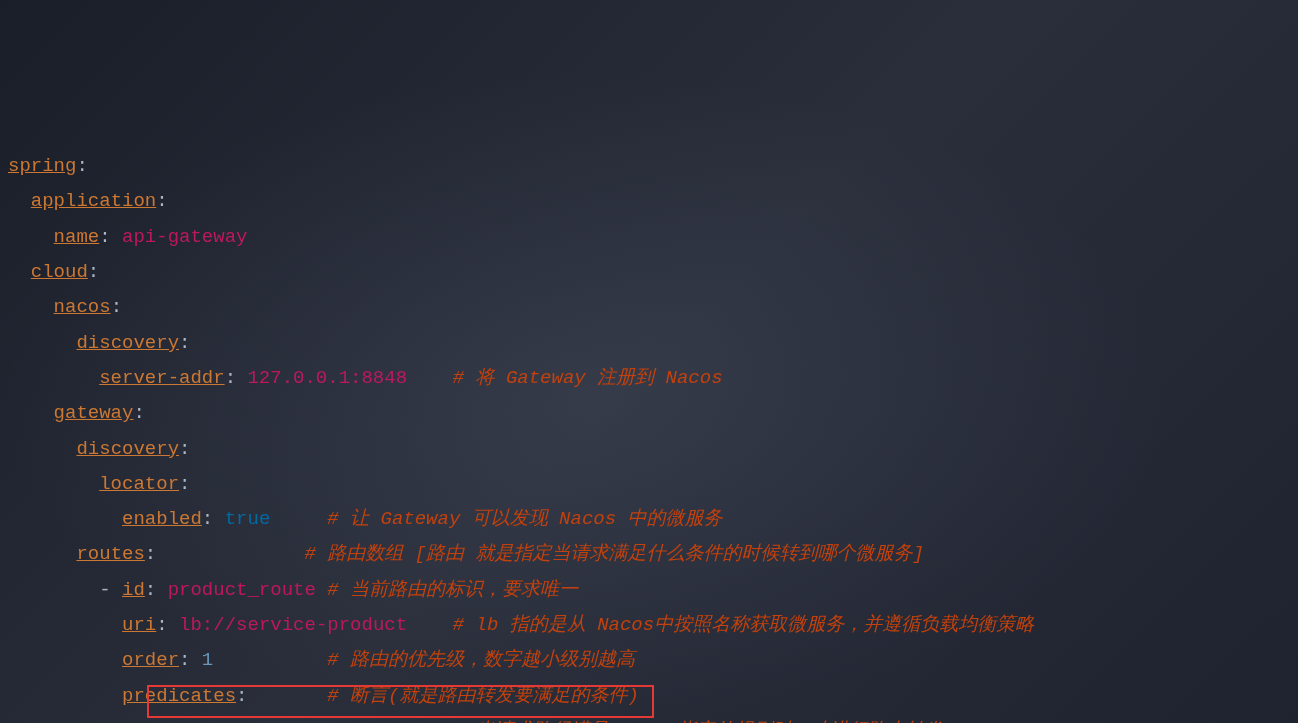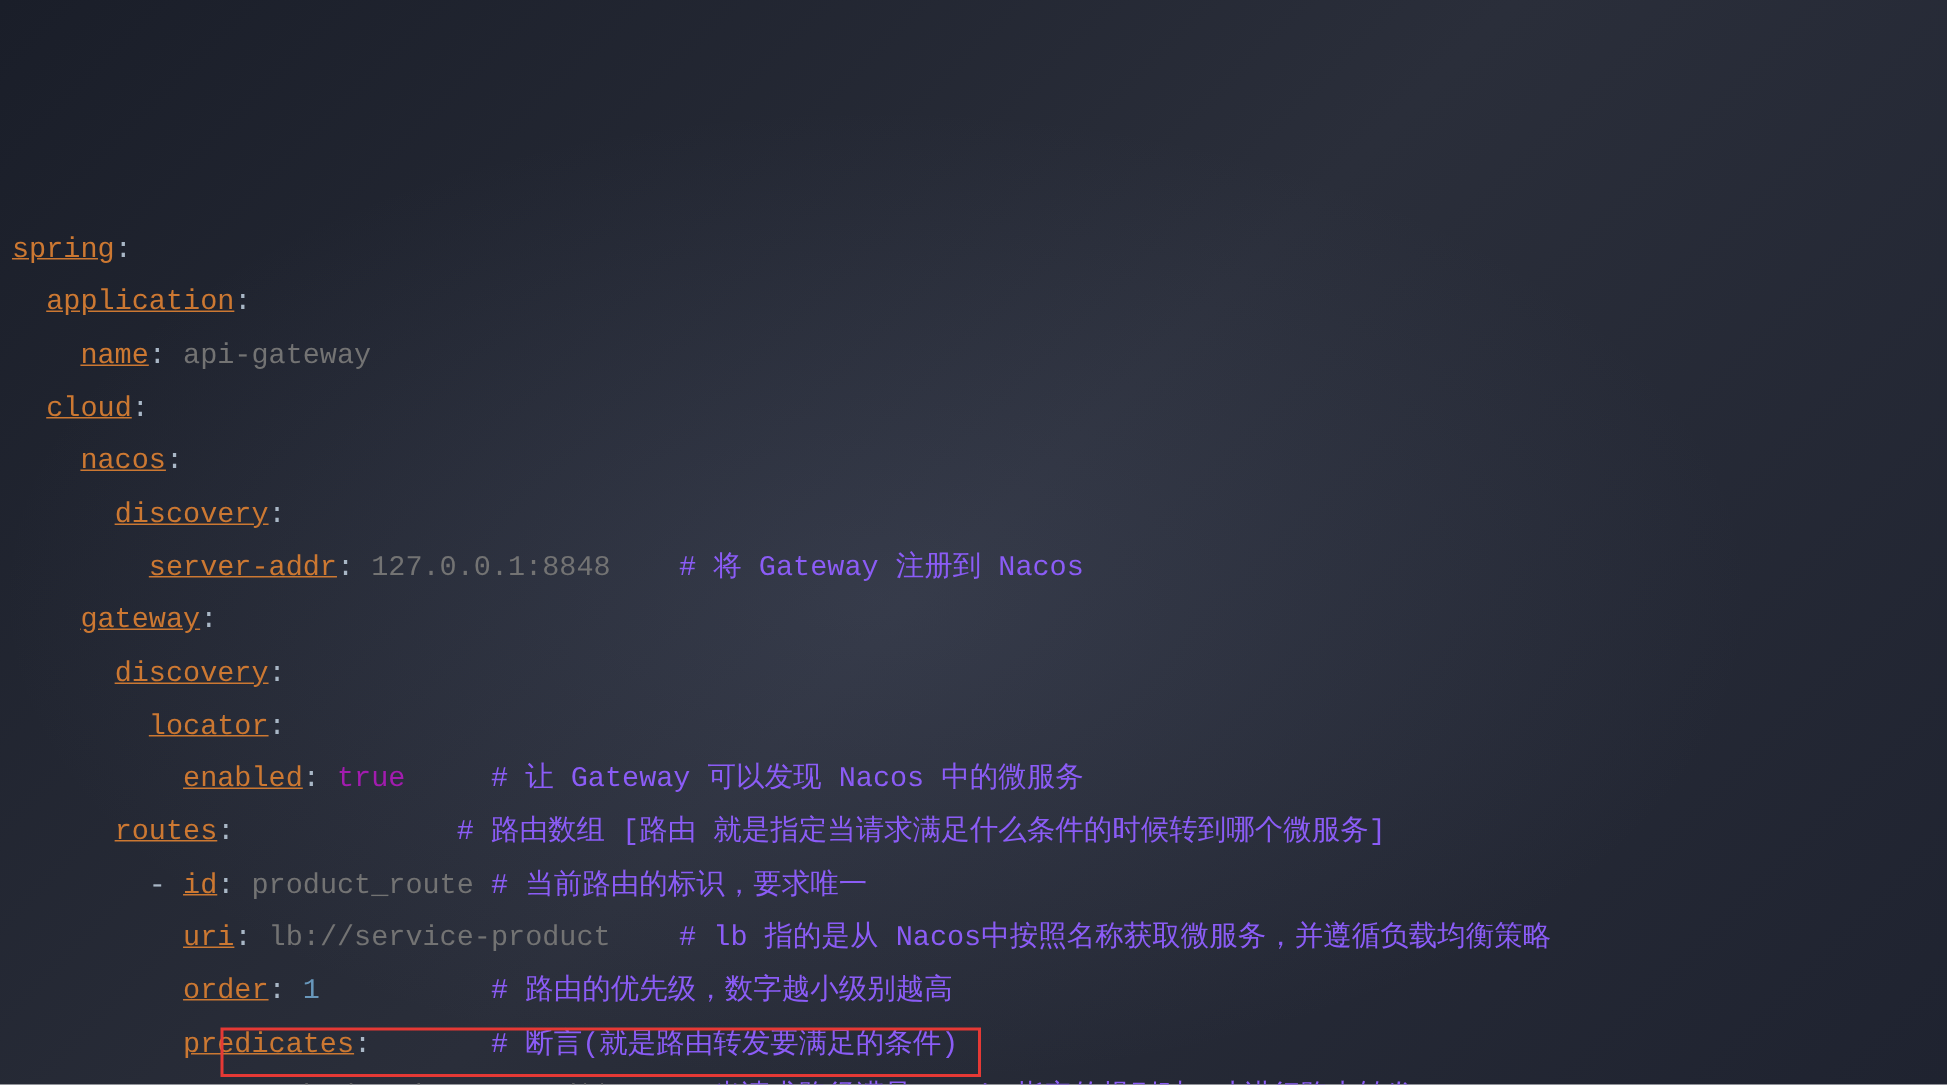"api-gateway" .value { color: #737373 -> #be185d }
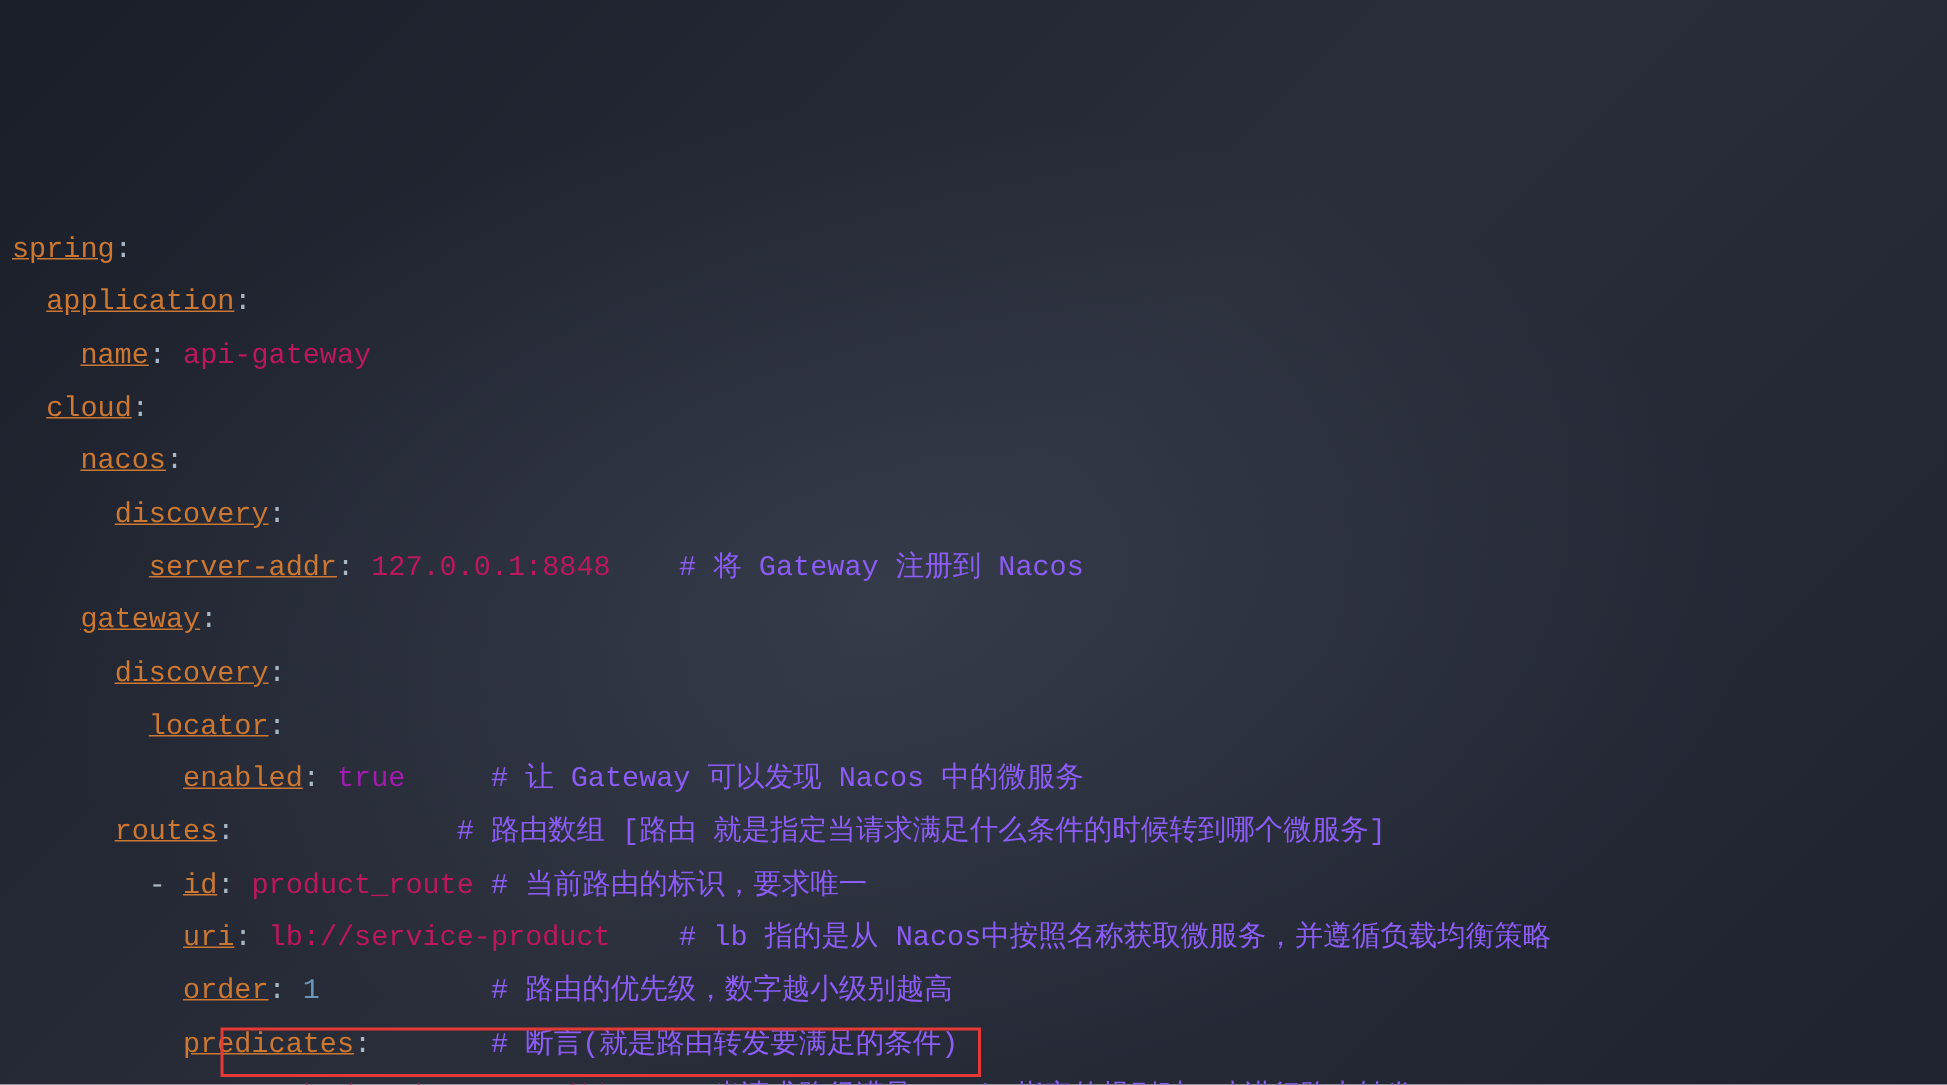"# 将 Gateway 注册到 Nacos" .comment { color: #8b5cf6 -> #c2410c; font-style: none -> italic }
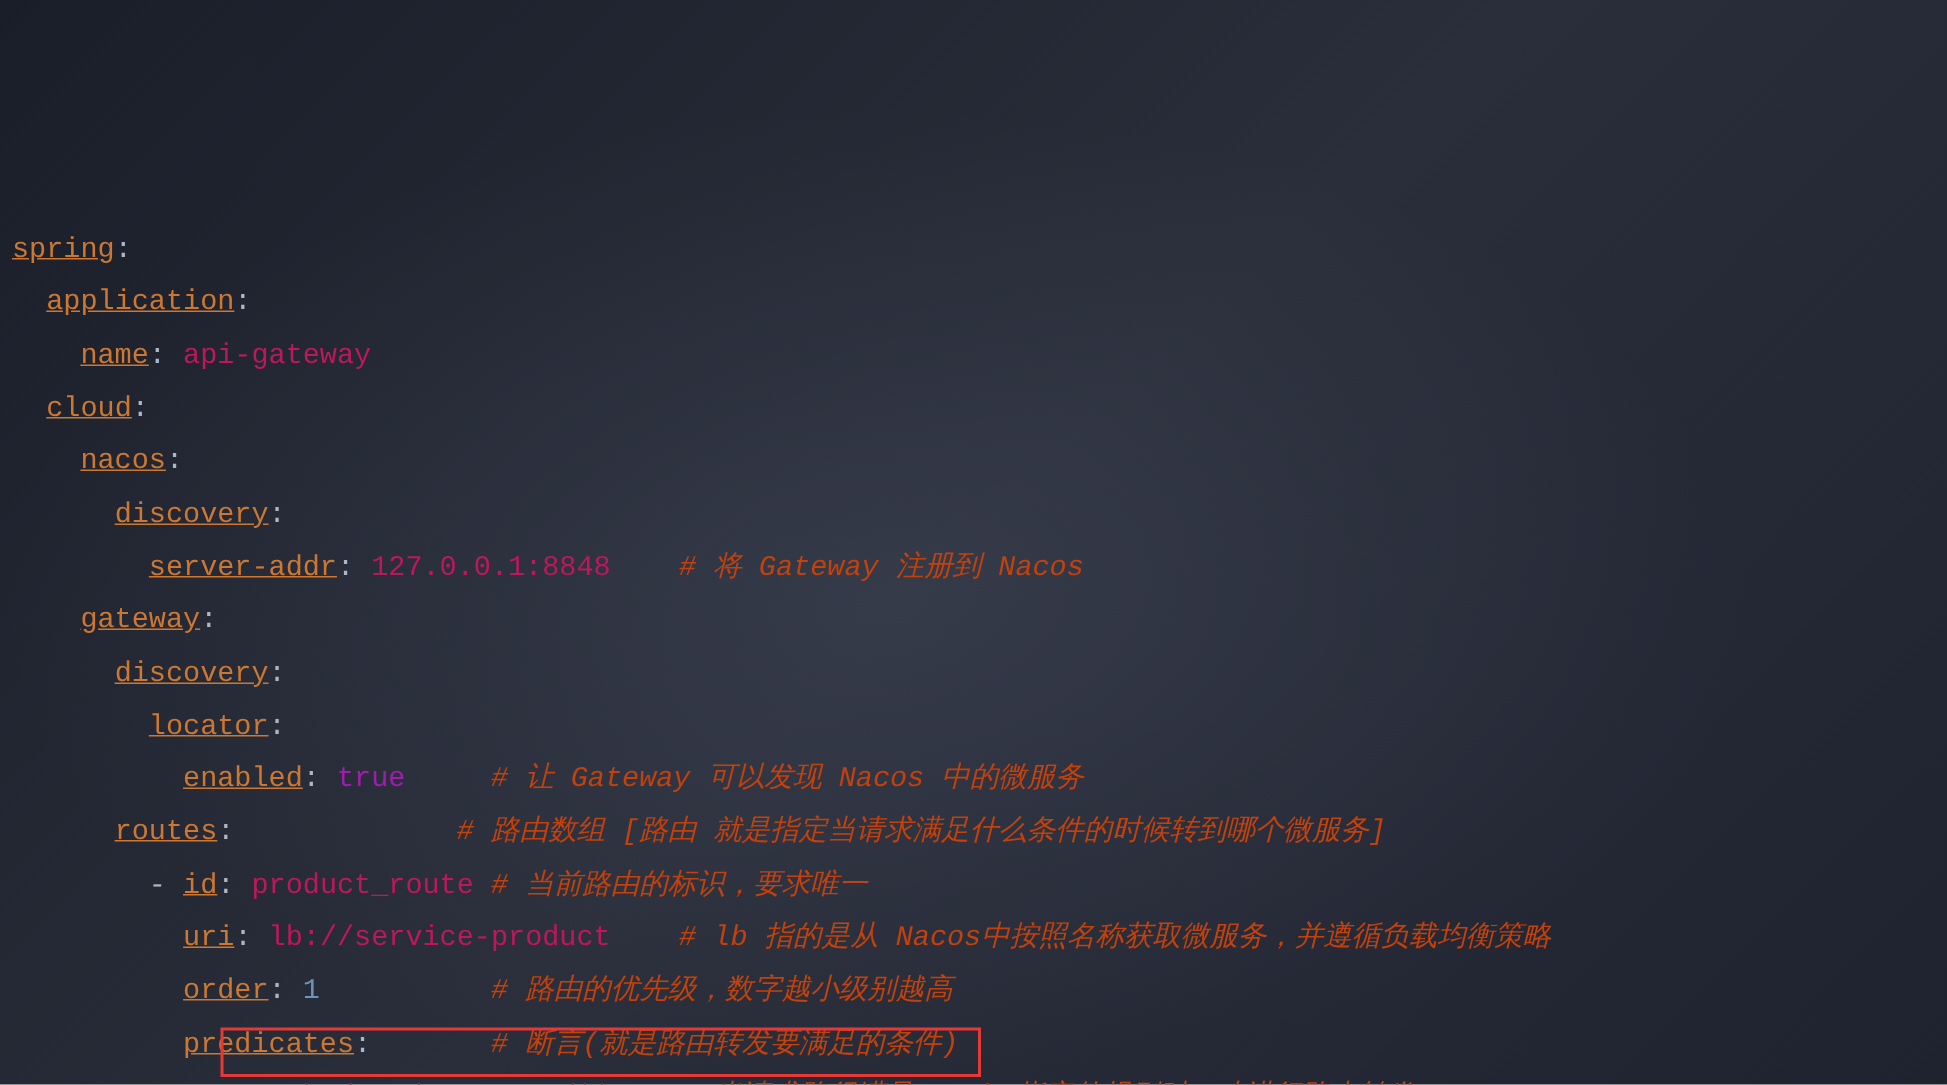"true" .bool { color: #a21caf -> #0369a1 }
